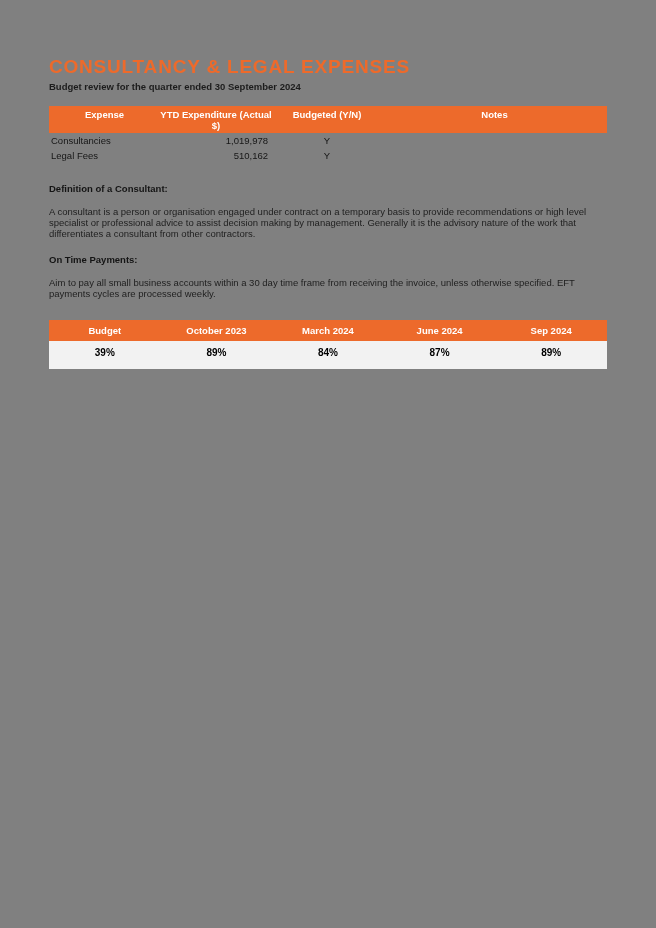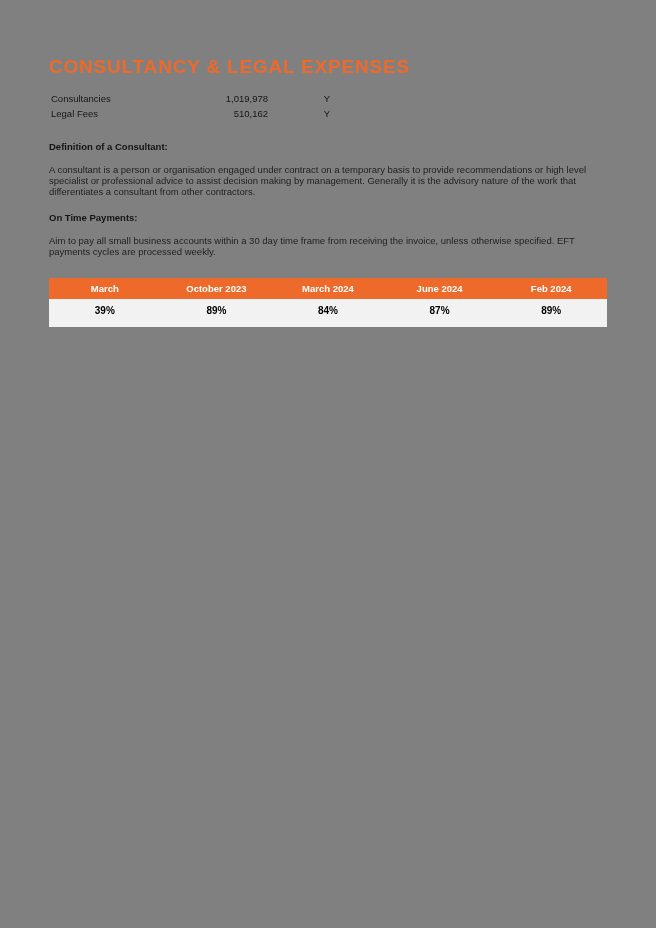"Budget review for the quarter" div.doc-subtitle { html: none -> <div>Budget review for the quarter ended 30 September 2024</div> }
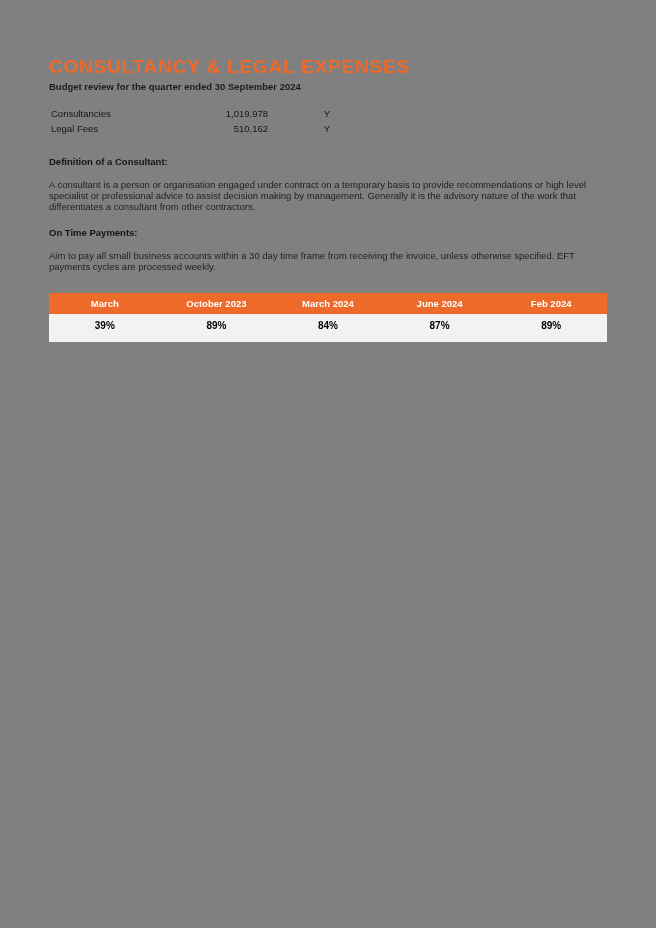"Expense" div.t1-header { html: none -> <div> <div>Expense</div> <div>YTD Expenditure (Actual $)</div> <div>Budgeted (Y/N)</div> <div>Notes</div> </div> }
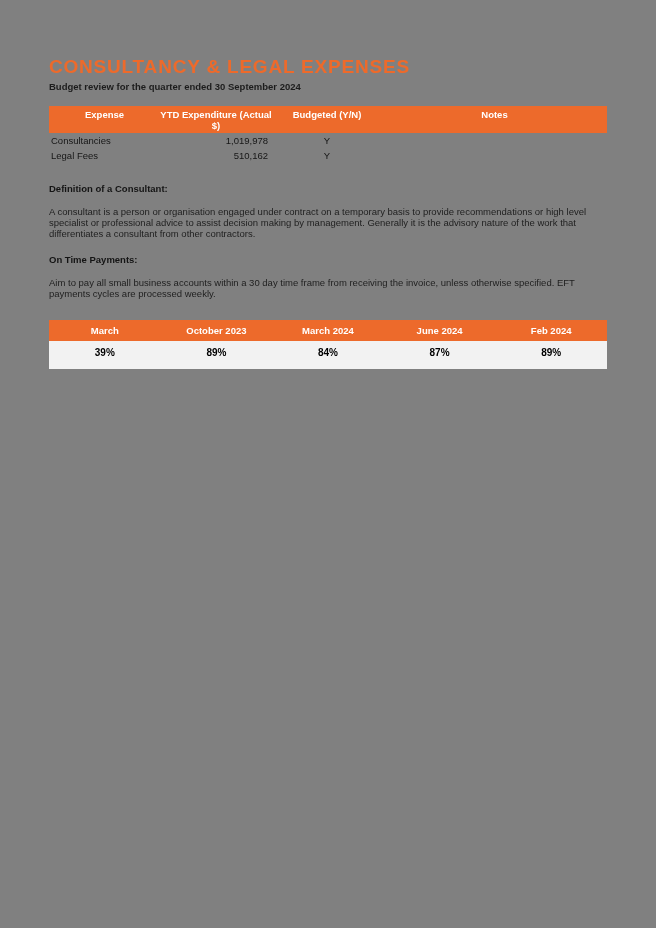"March" div.cell { text: March -> Budget }
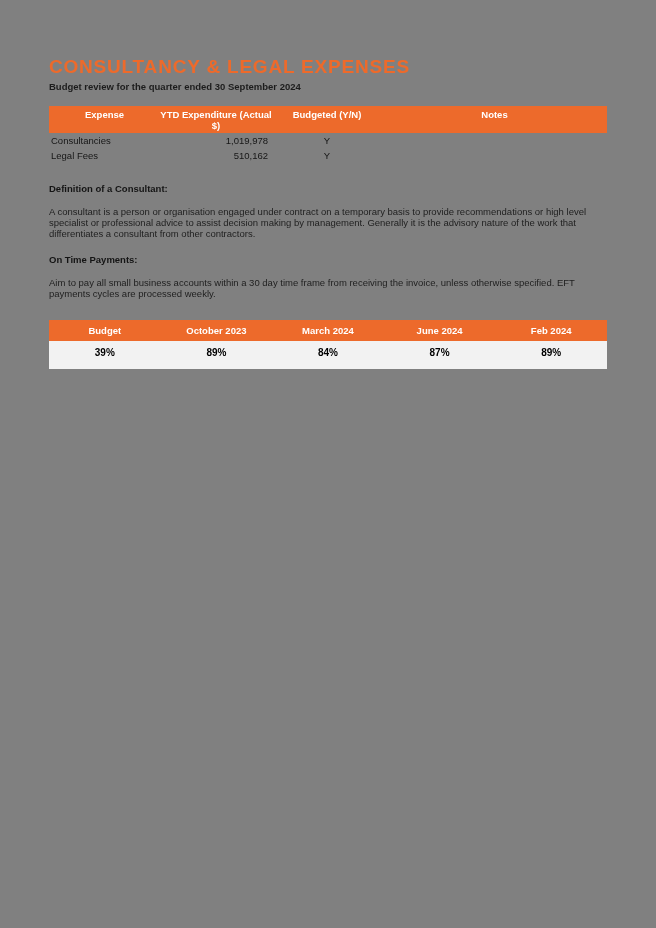"Feb 2024" div.cell { text: Feb -> Sep }
